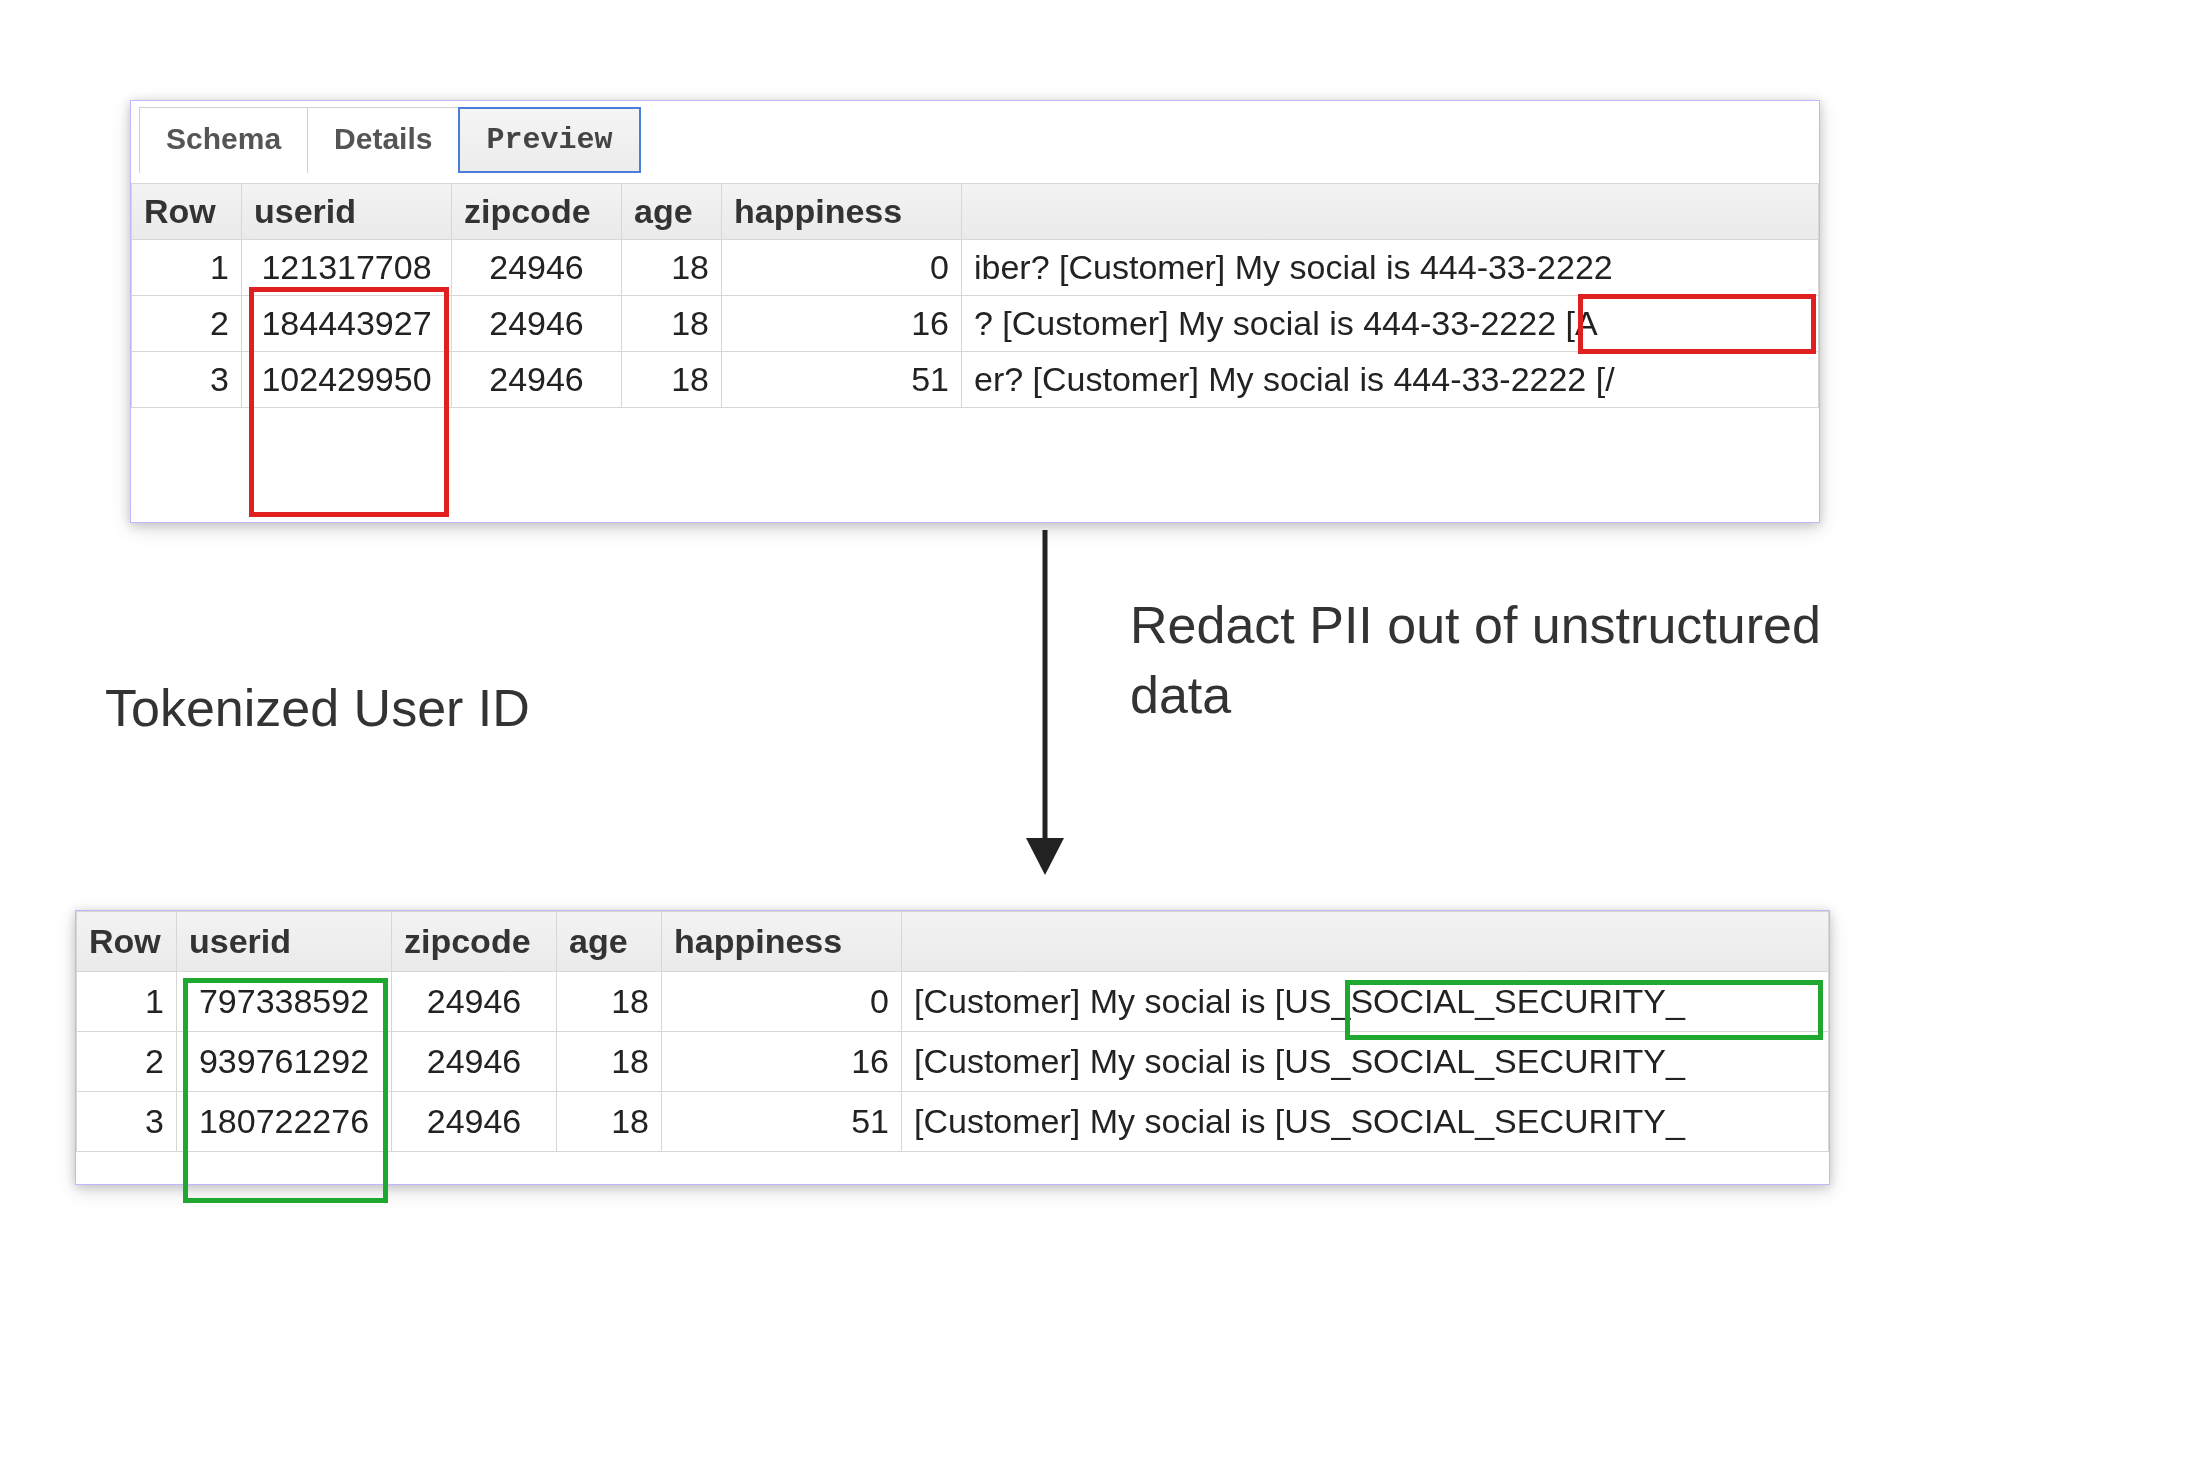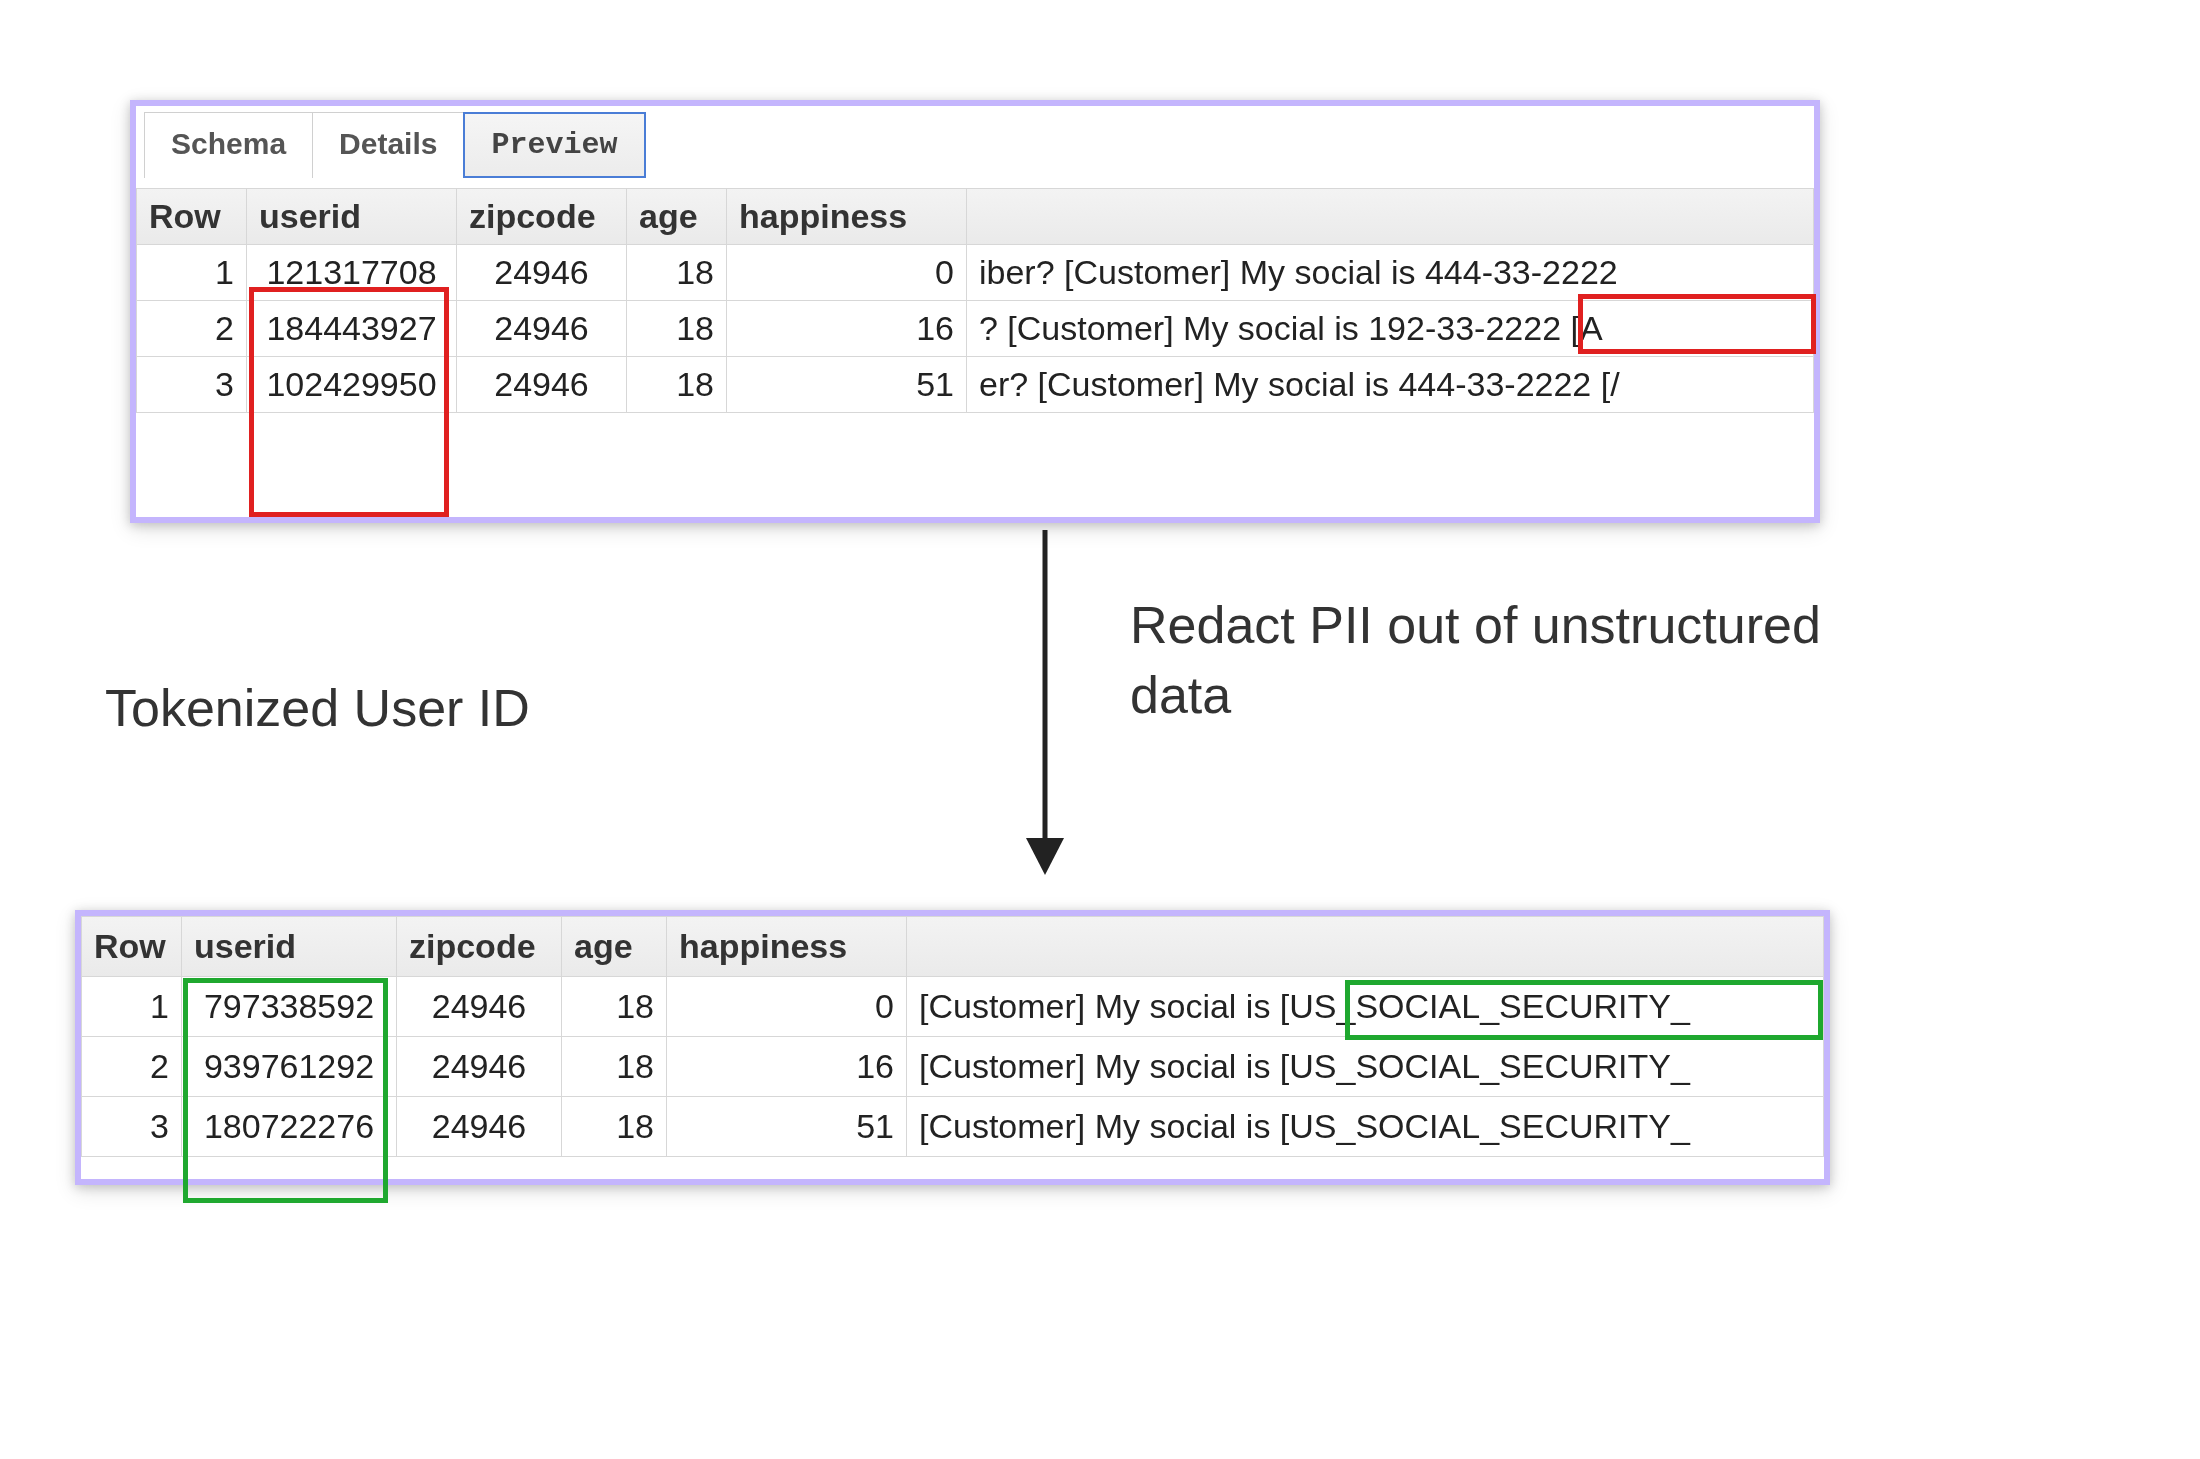"Schema" .panel { border: 6px solid #c4b5fd -> 1px solid #c4b5fd }
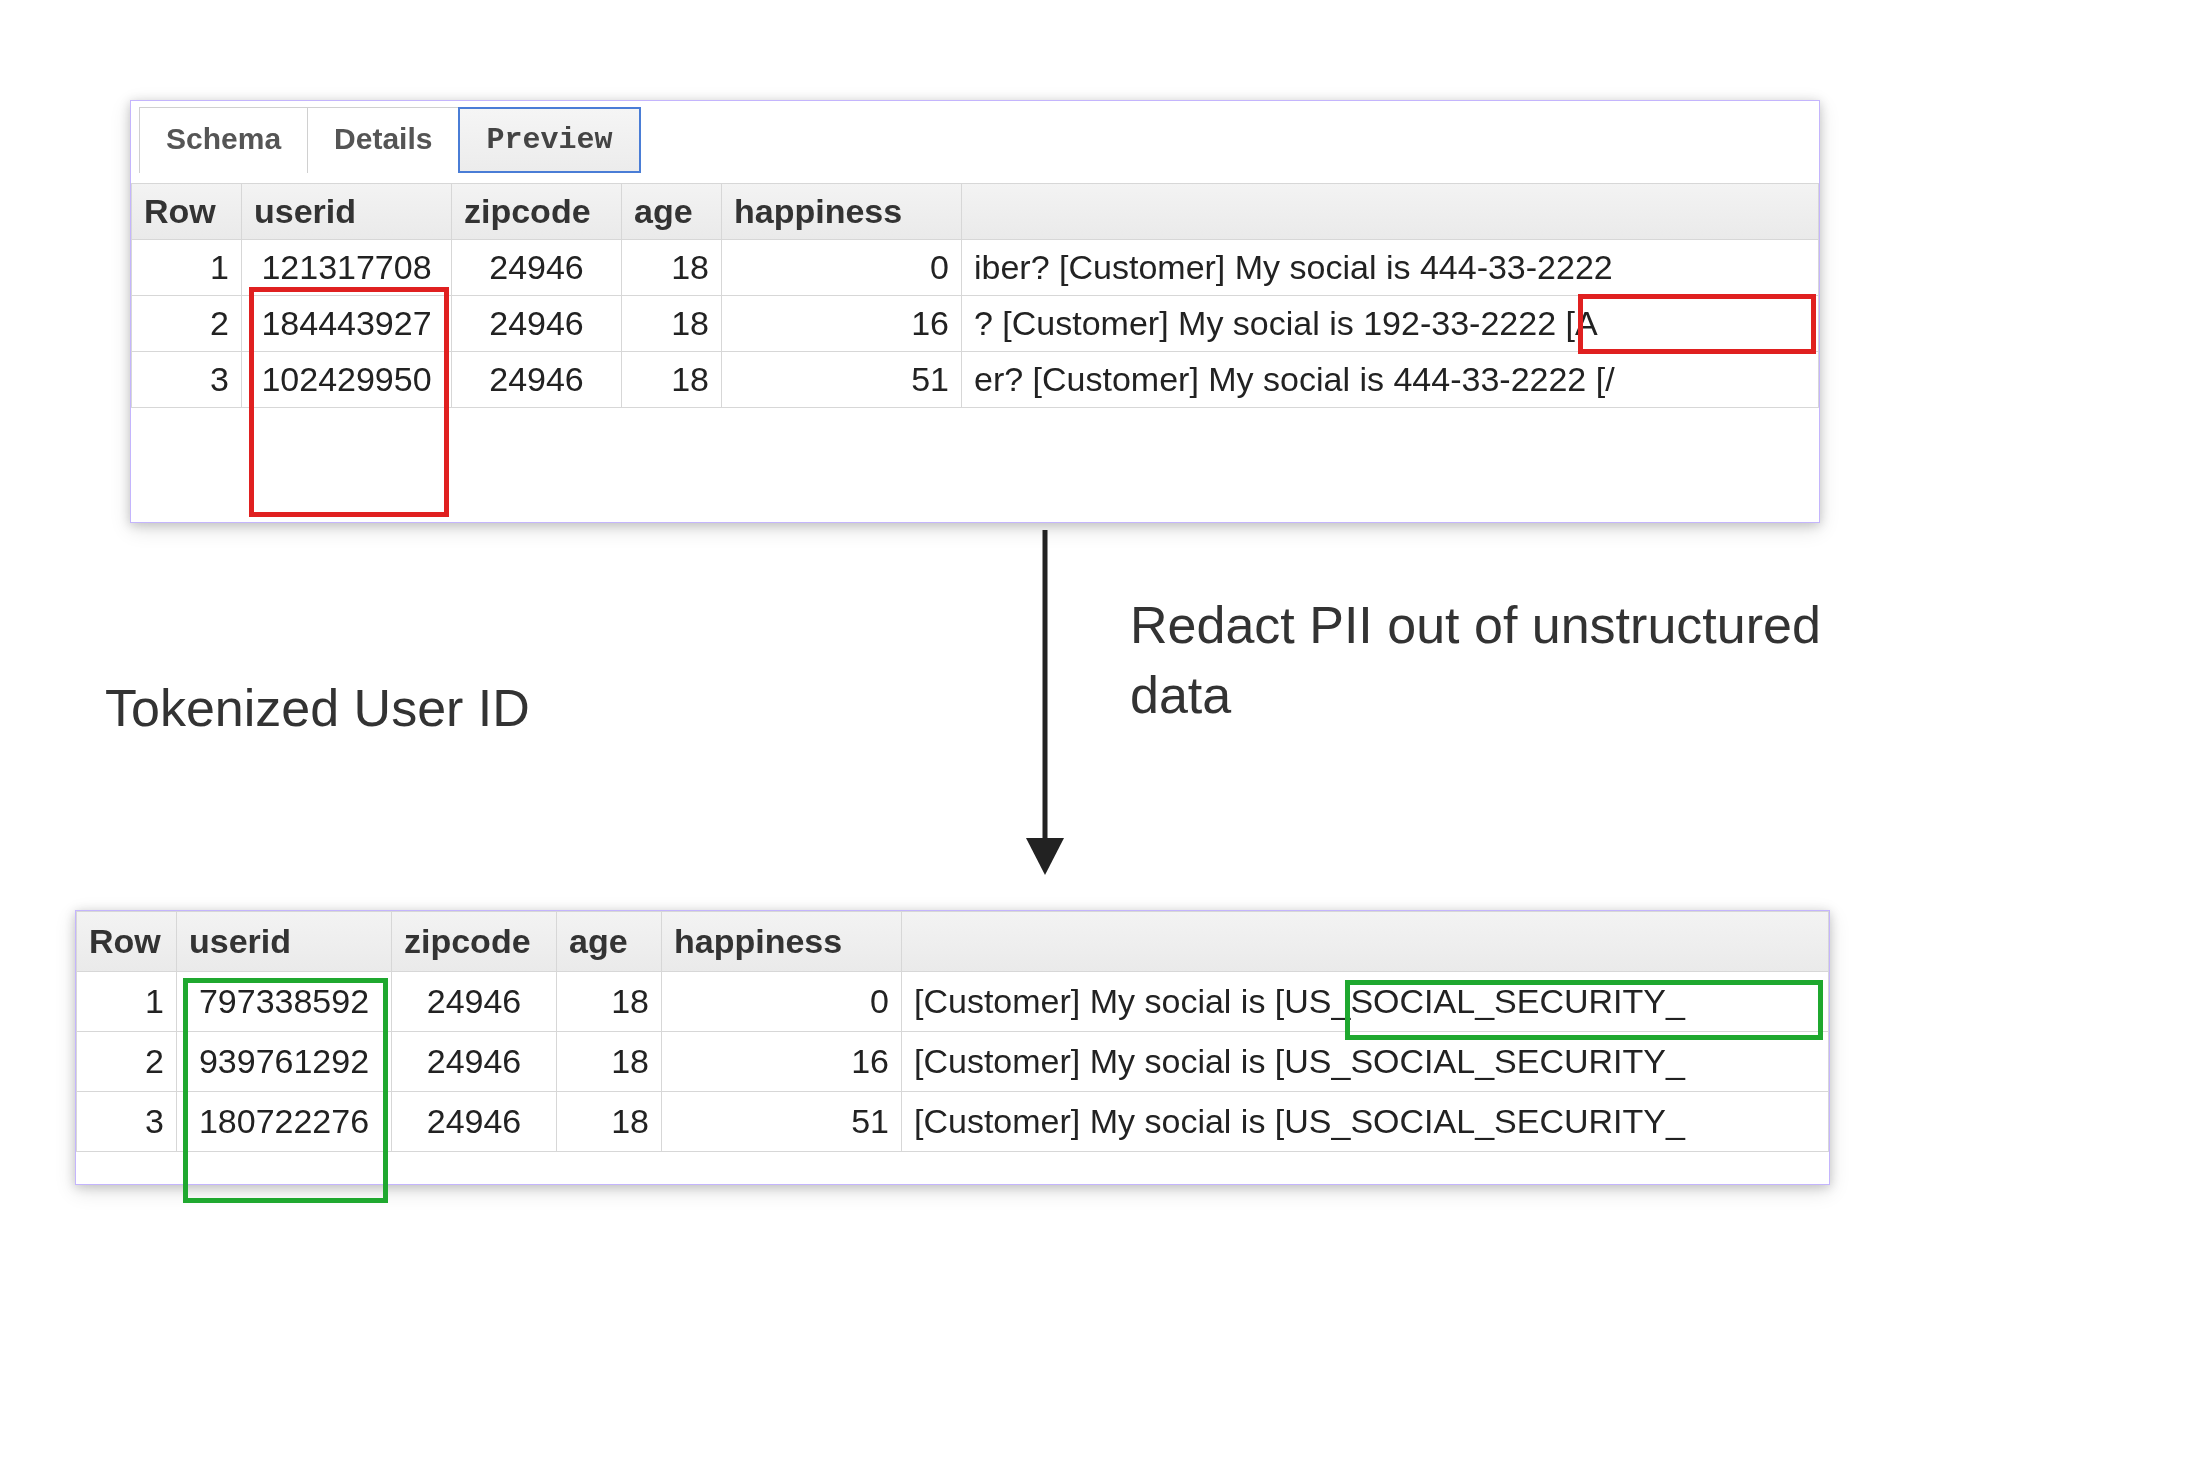"? [Customer] My social is" td { text: 192-33-2222 -> 444-33-2222 }
